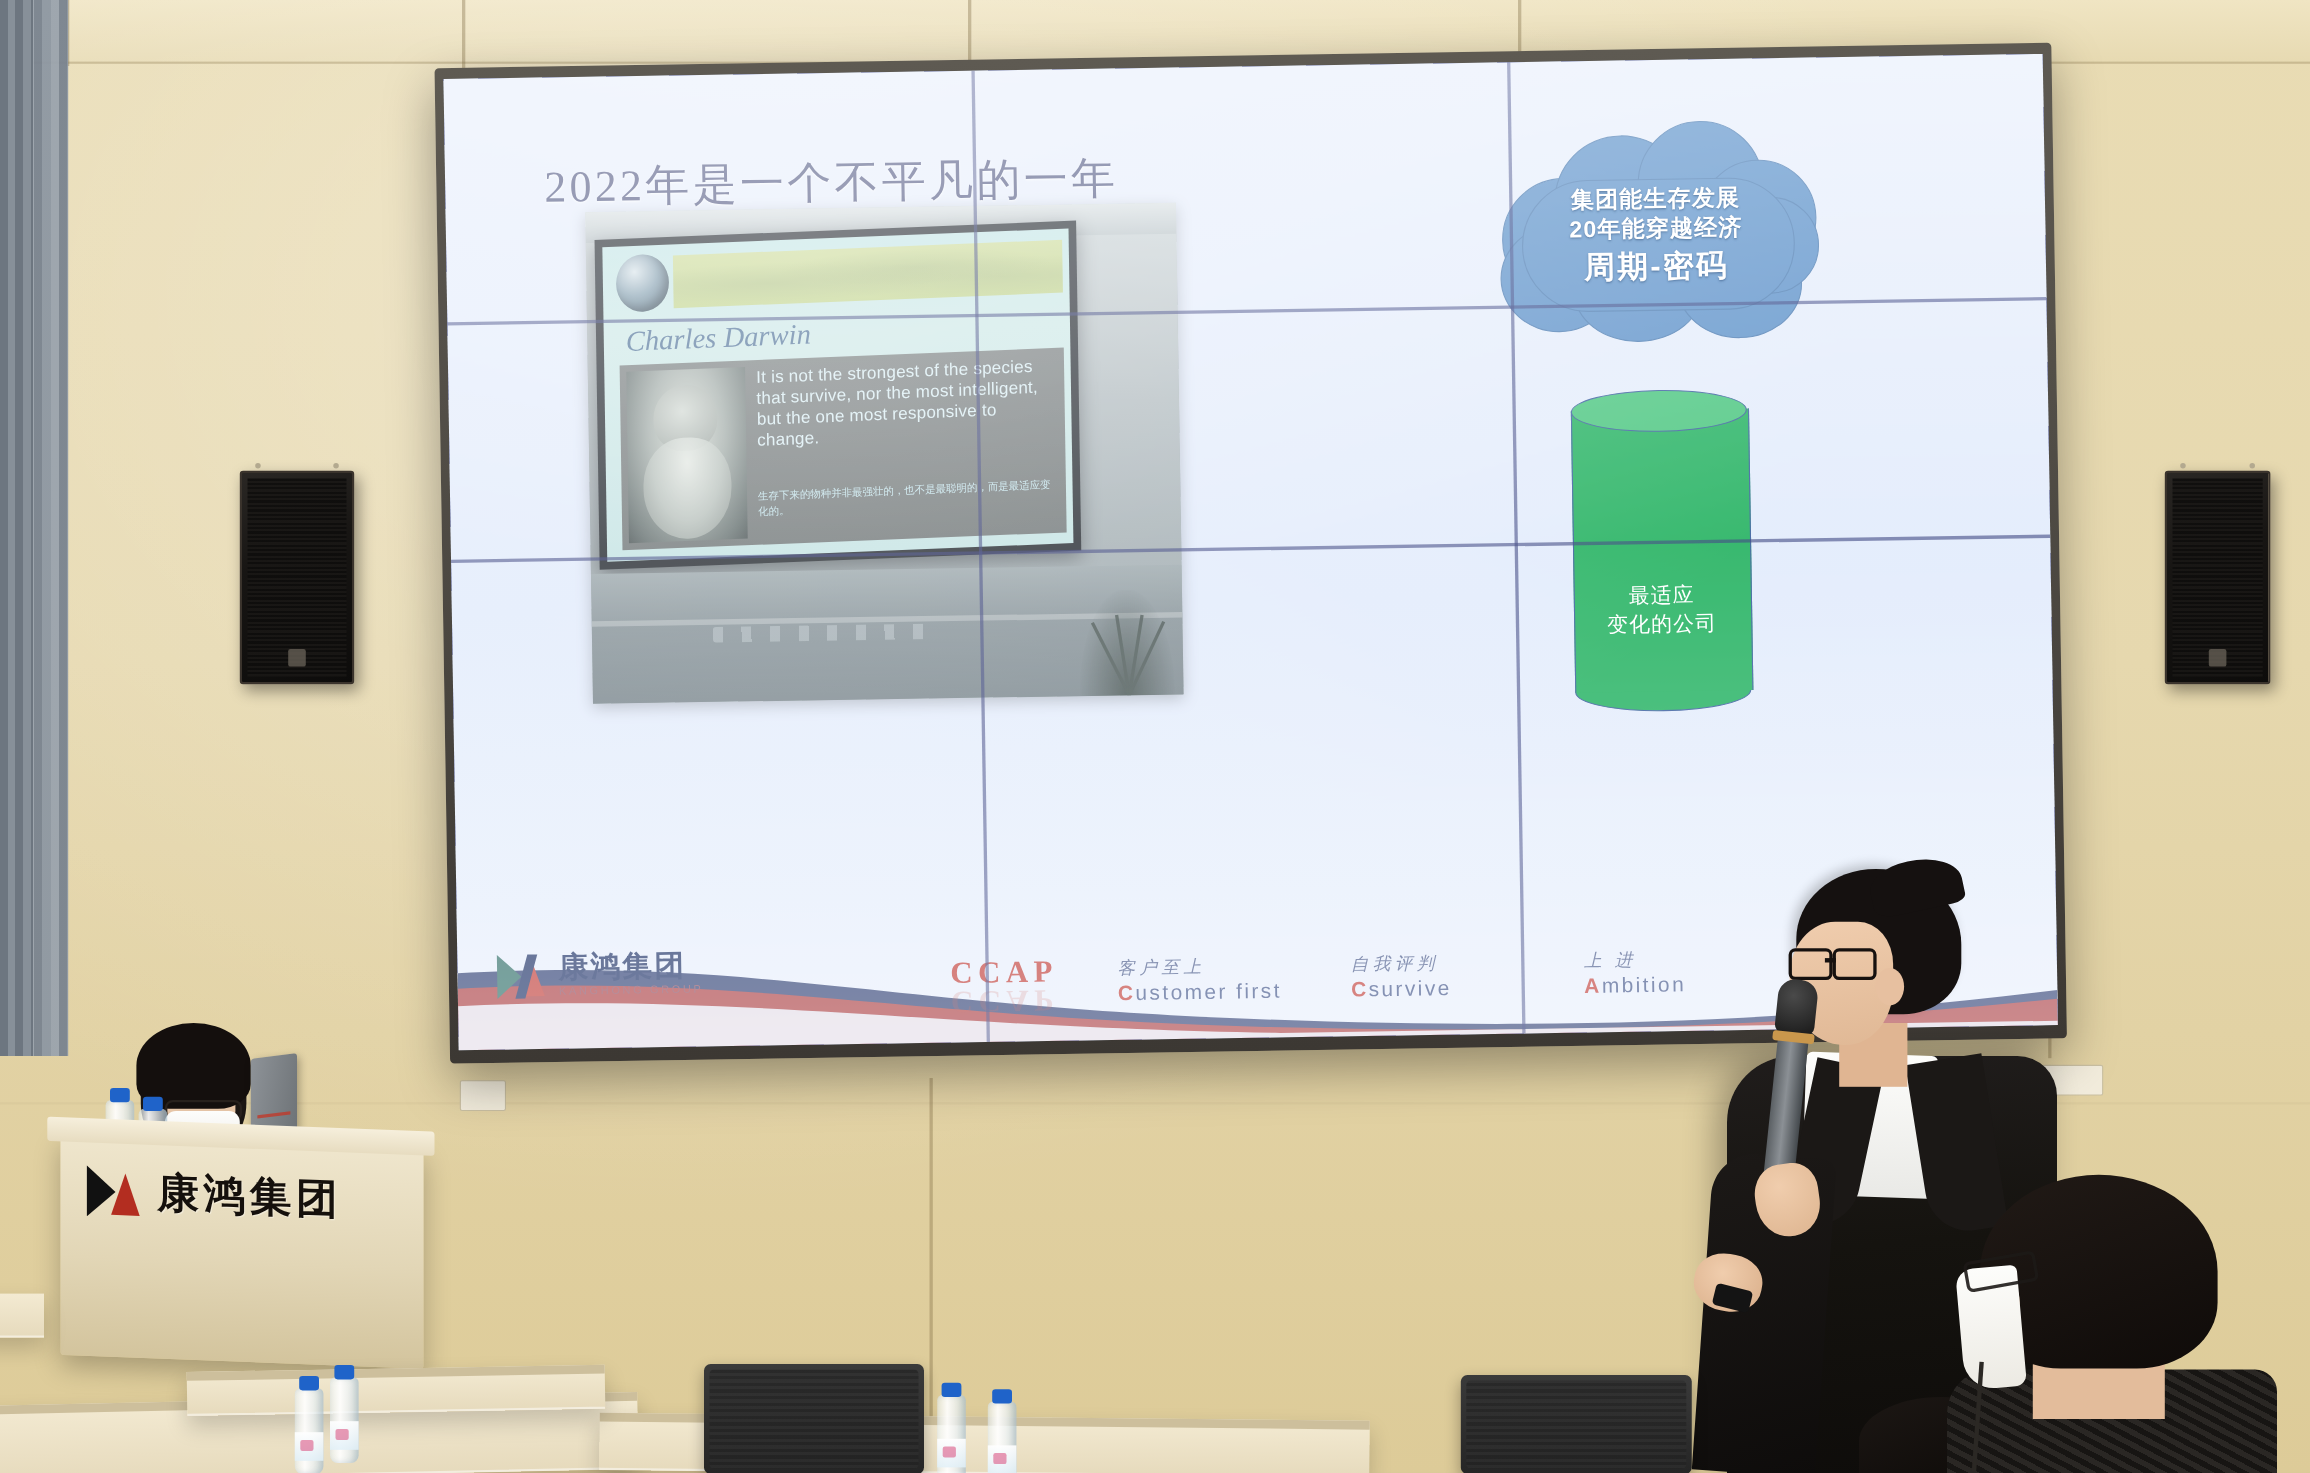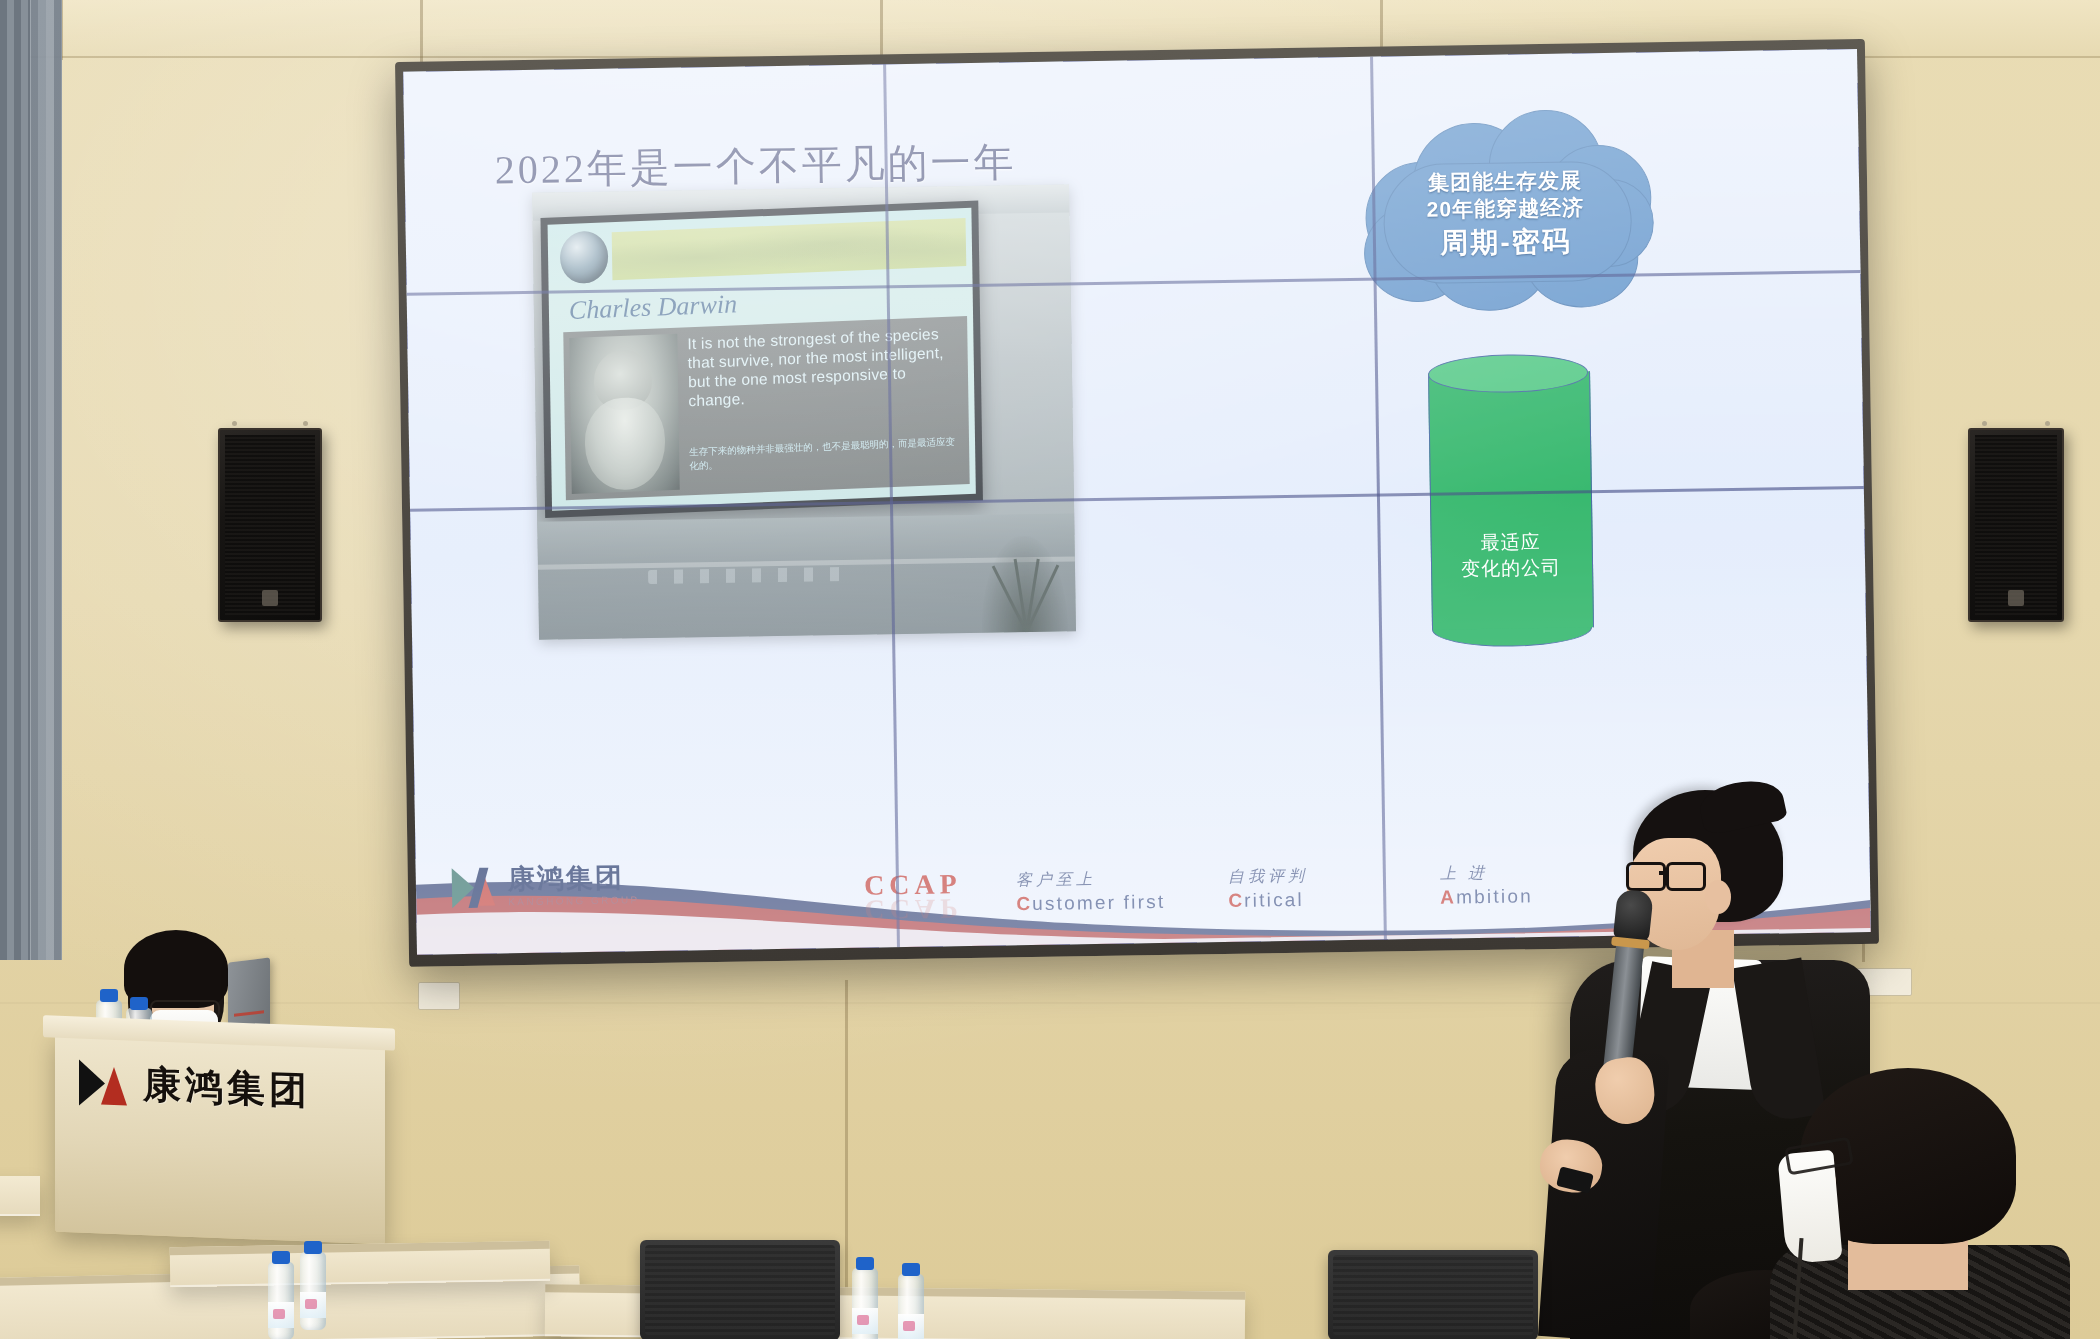"ritical" span { text: ritical -> survive }
